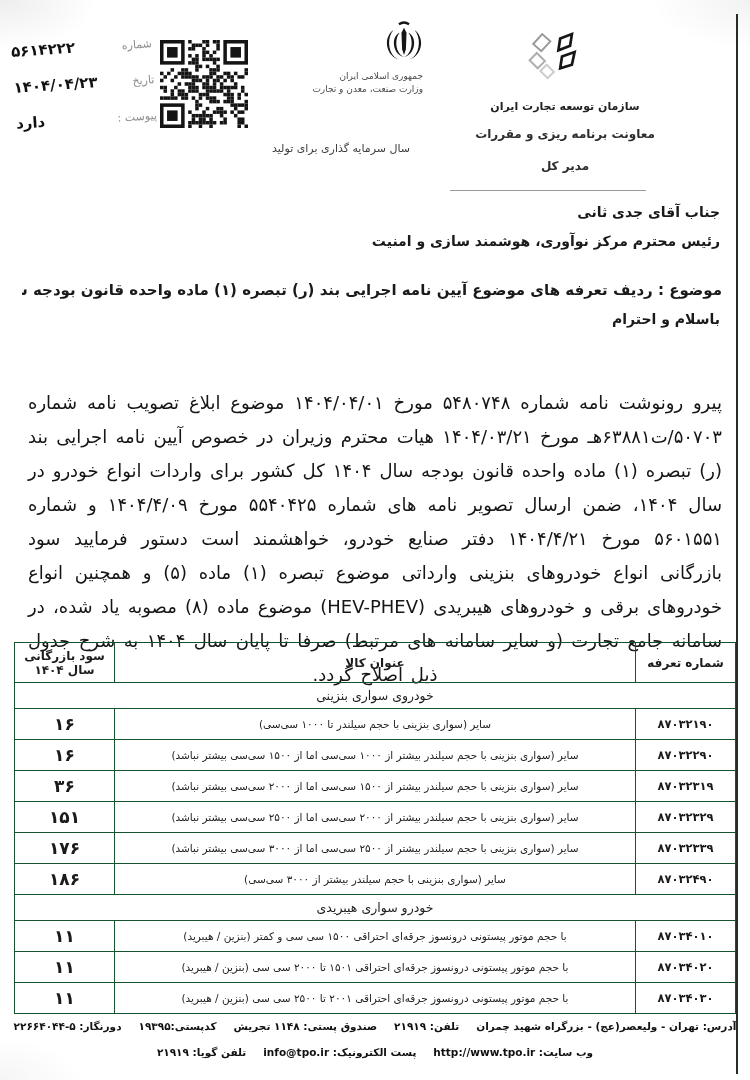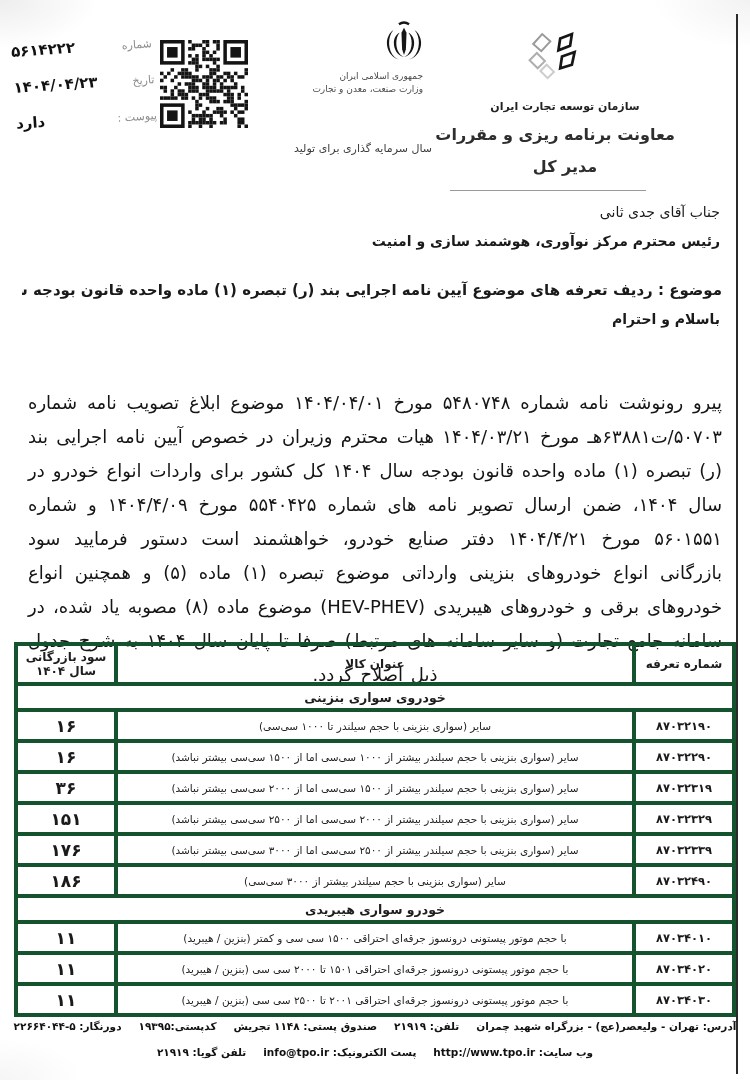"معاونت برنامه ریزی و مقررات" .org-line { font-size: 16px -> 12px }
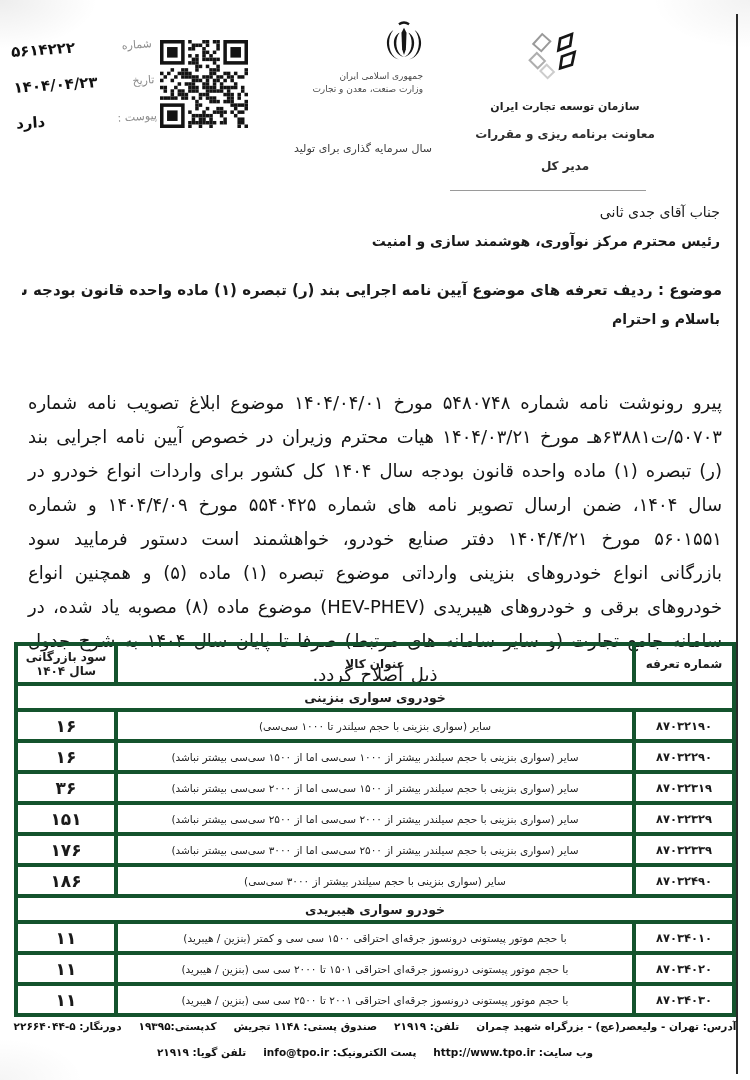"سال سرمایه گذاری برای تولید" .slogan { text-align: right -> left }
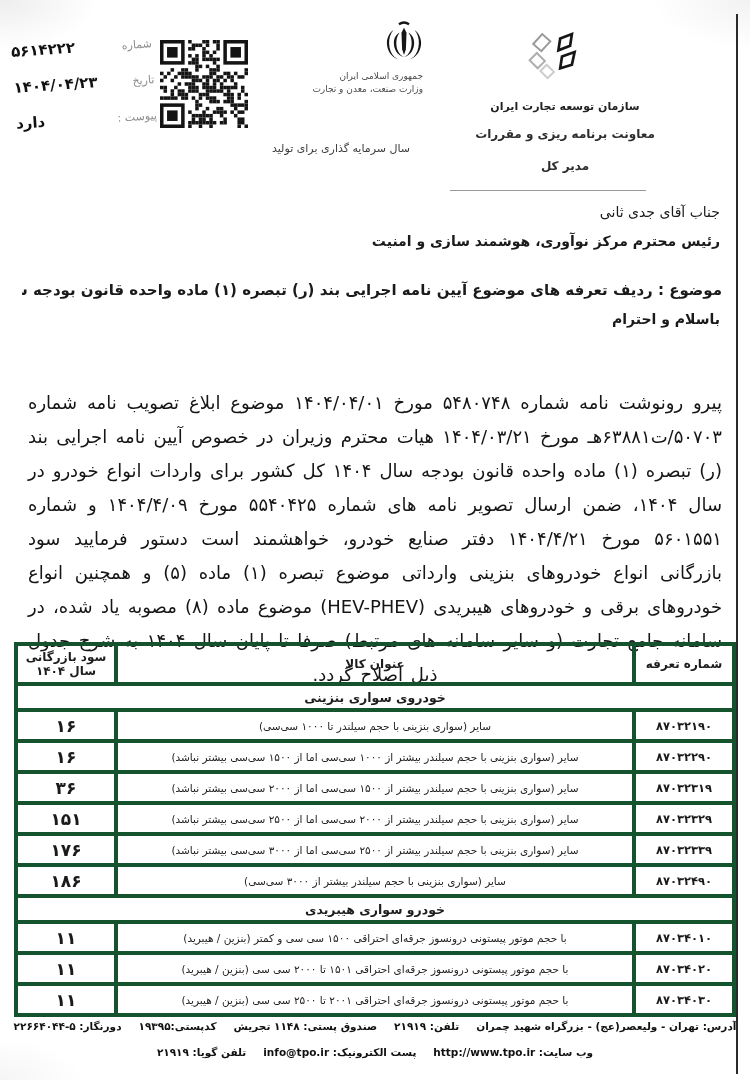"جناب آقای جدی ثانی" .addr-name { font-weight: normal -> bold }
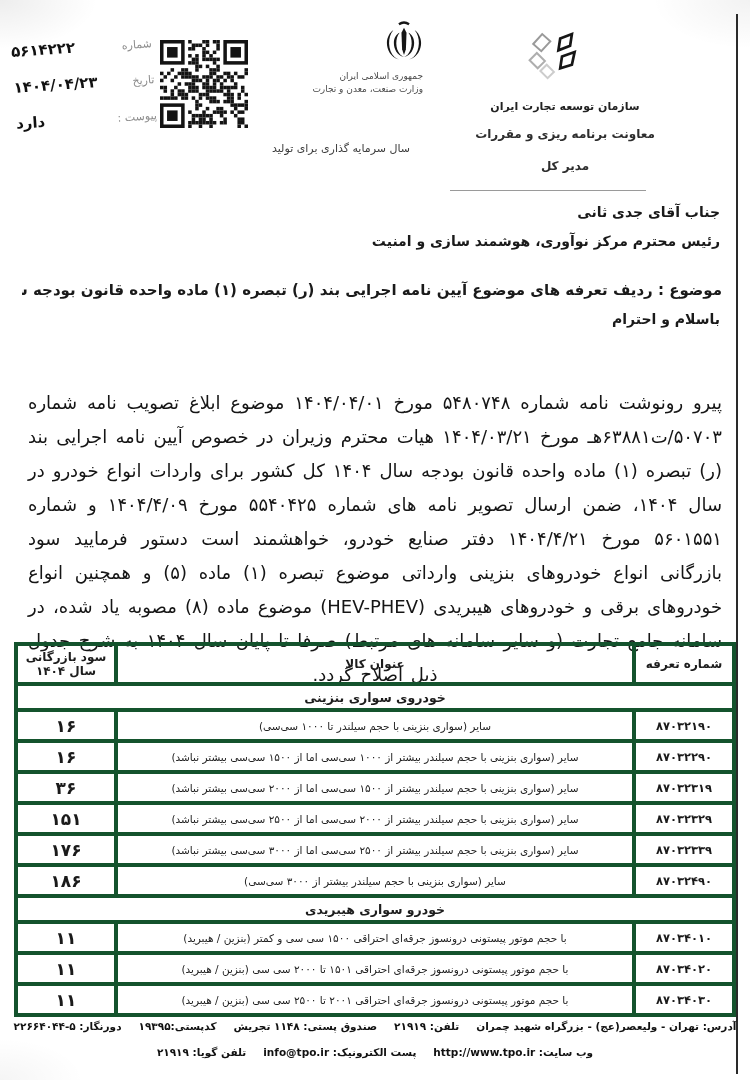"سود بازرگانی سال ۱۴۰۴" .tariff-table td, .tariff-table th { border: 4px solid #14532d -> 1px solid #14532d }
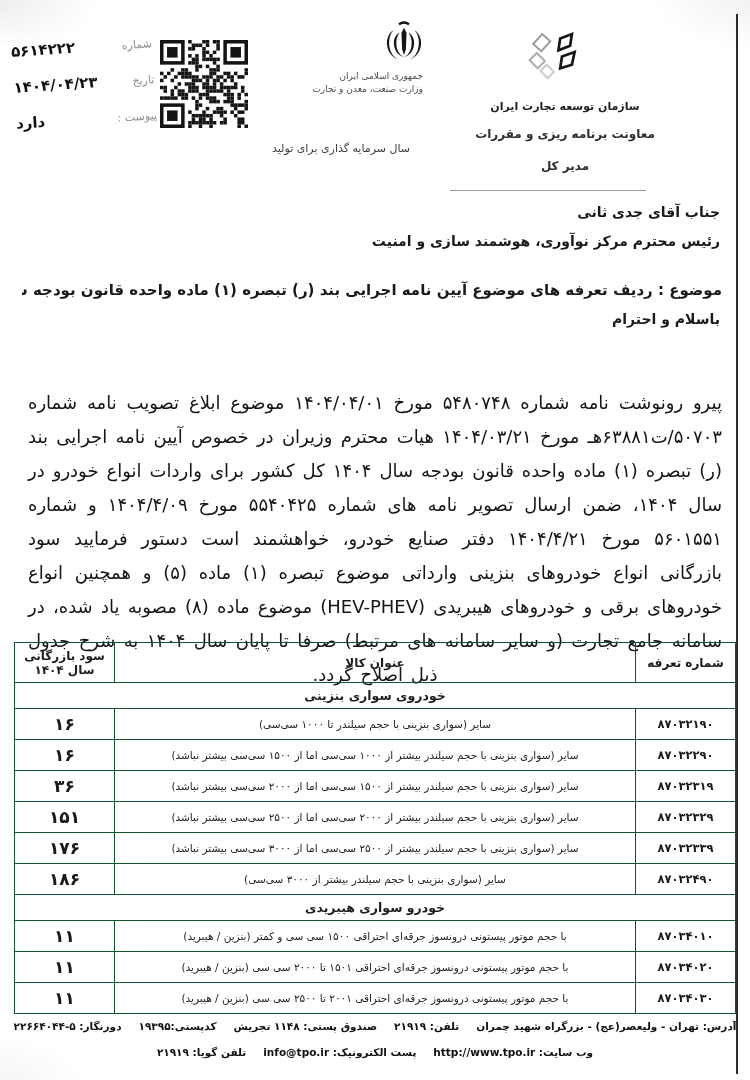"خودروی سواری بنزینی" .section-row td { font-weight: bold -> normal }
